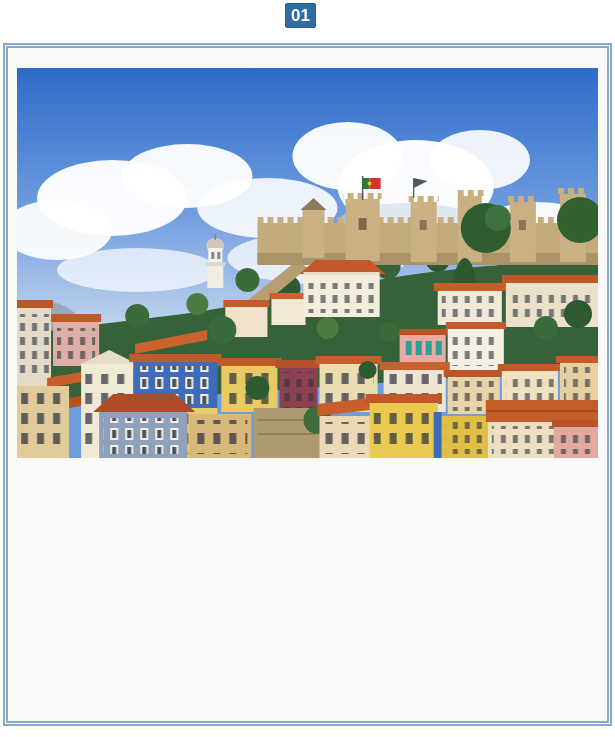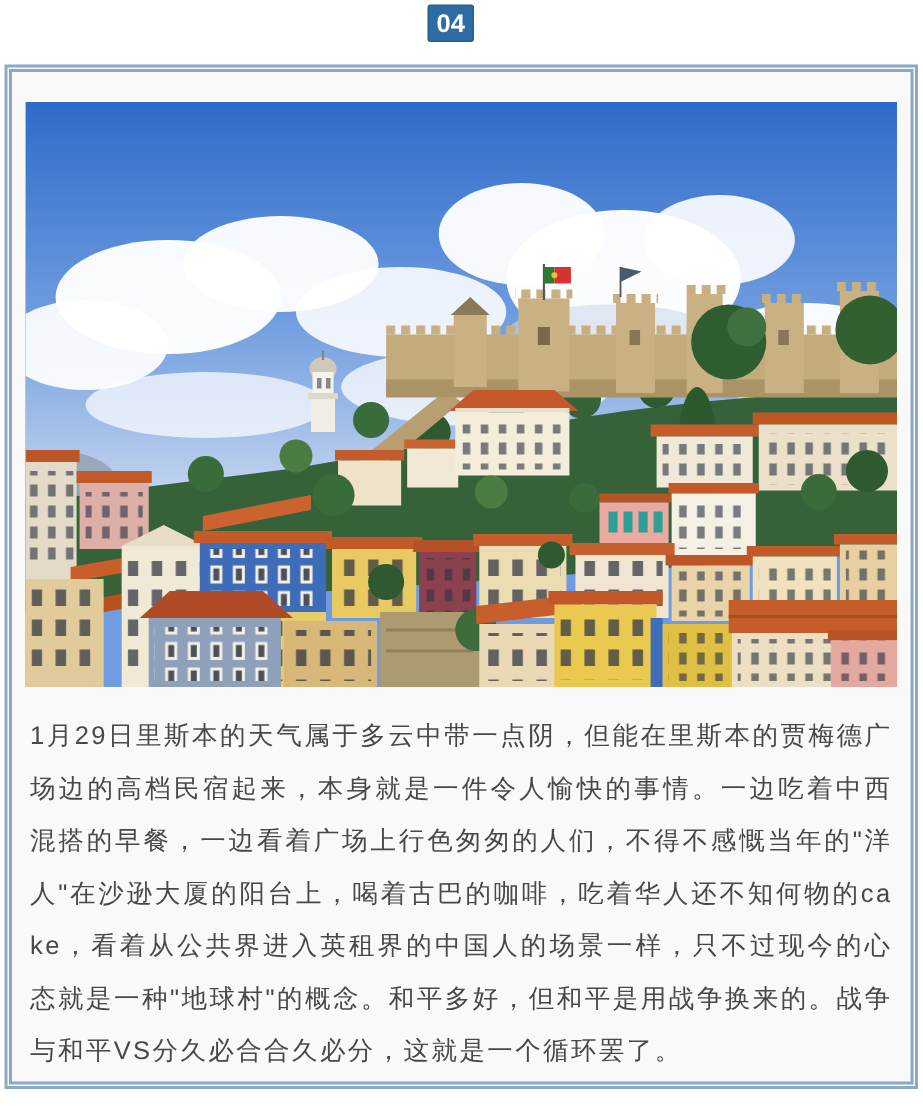"04" div.badge { text: 04 -> 01 }
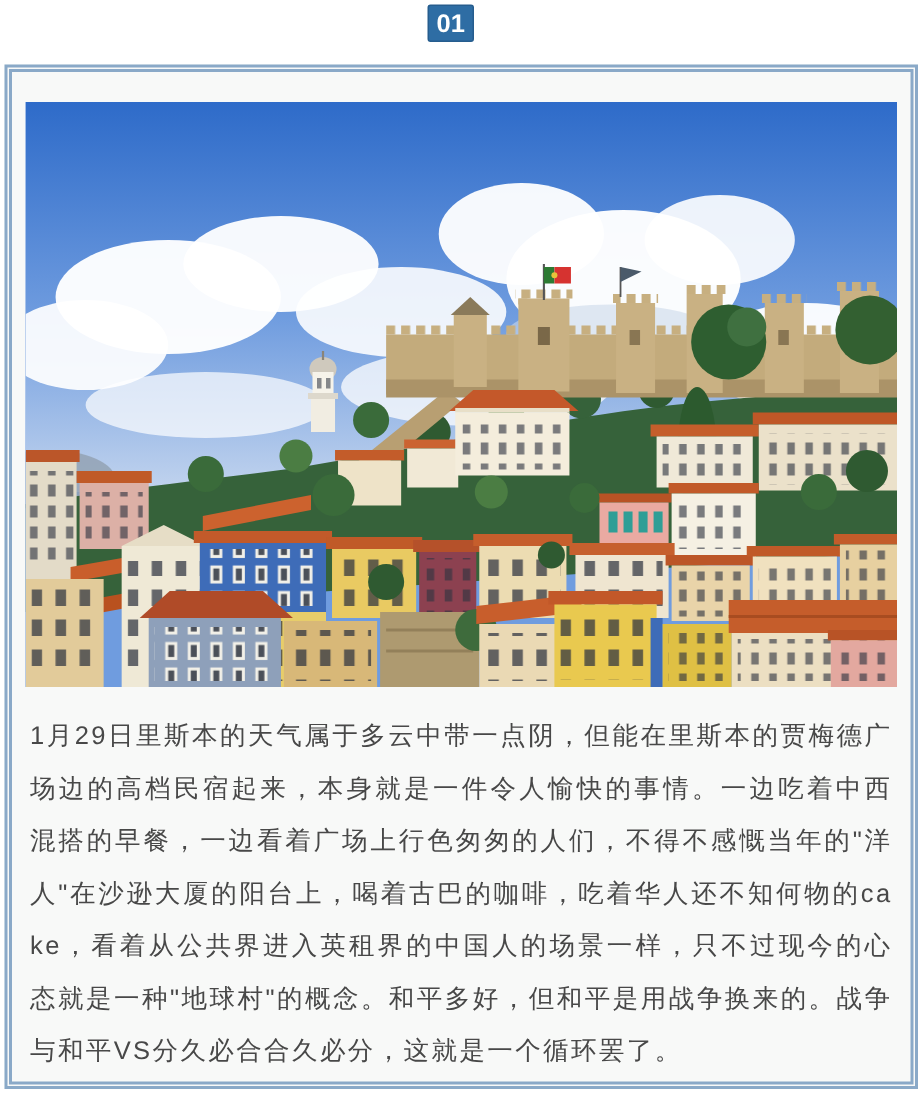"1月29日里斯本的天气属于多云中带一点阴，但能在里斯本的贾梅德广场边的高档民宿起" p.article { html: <p>1月29日里斯本的天气属于多云中带一点阴，但能在里斯本的贾梅德广场边的高档民宿起来，本身就是一件令人愉快的事情。一边吃着中西混搭的早餐，一边看着广场上行色匆匆的人们，不得不感慨当年的"洋人"在沙逊大厦的阳台上，喝着古巴的咖啡，吃着华人还不知何物的cake，看着从公共界进入英租界的中国人的场景一样，只不过现今的心态就是一种"地球村"的概念。和平多好，但和平是用战争换来的。战争与和平VS分久必合合久必分，这就是一个循环罢了。</p> -> none }
